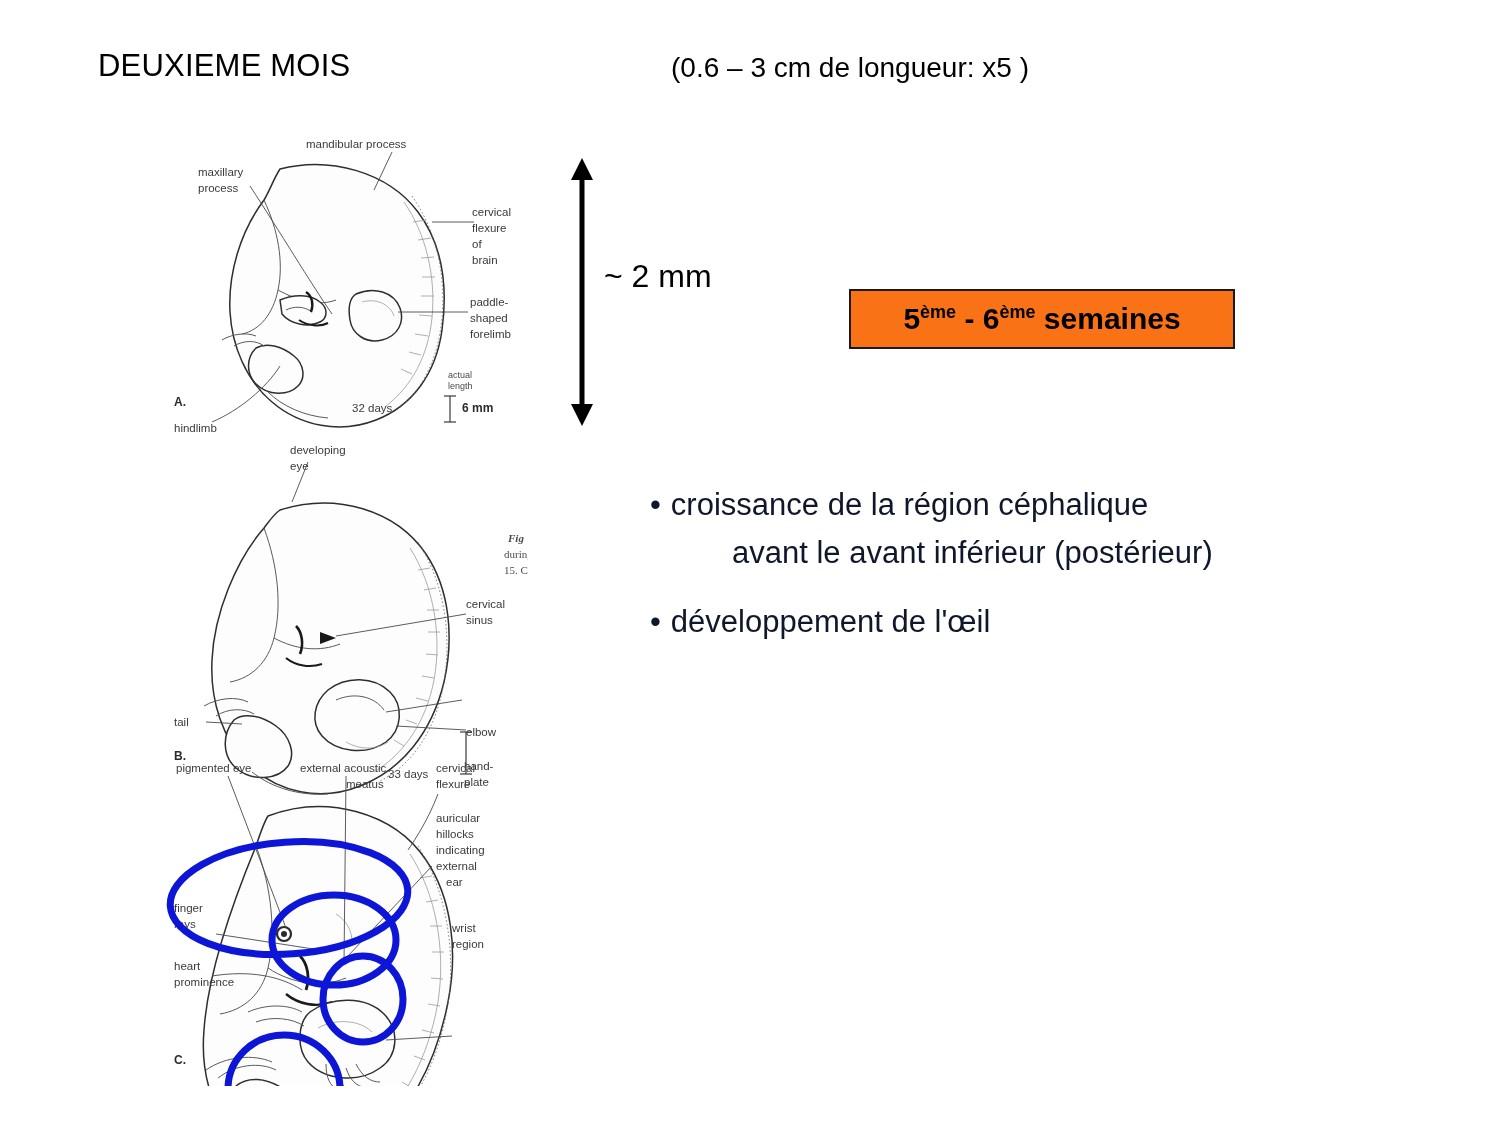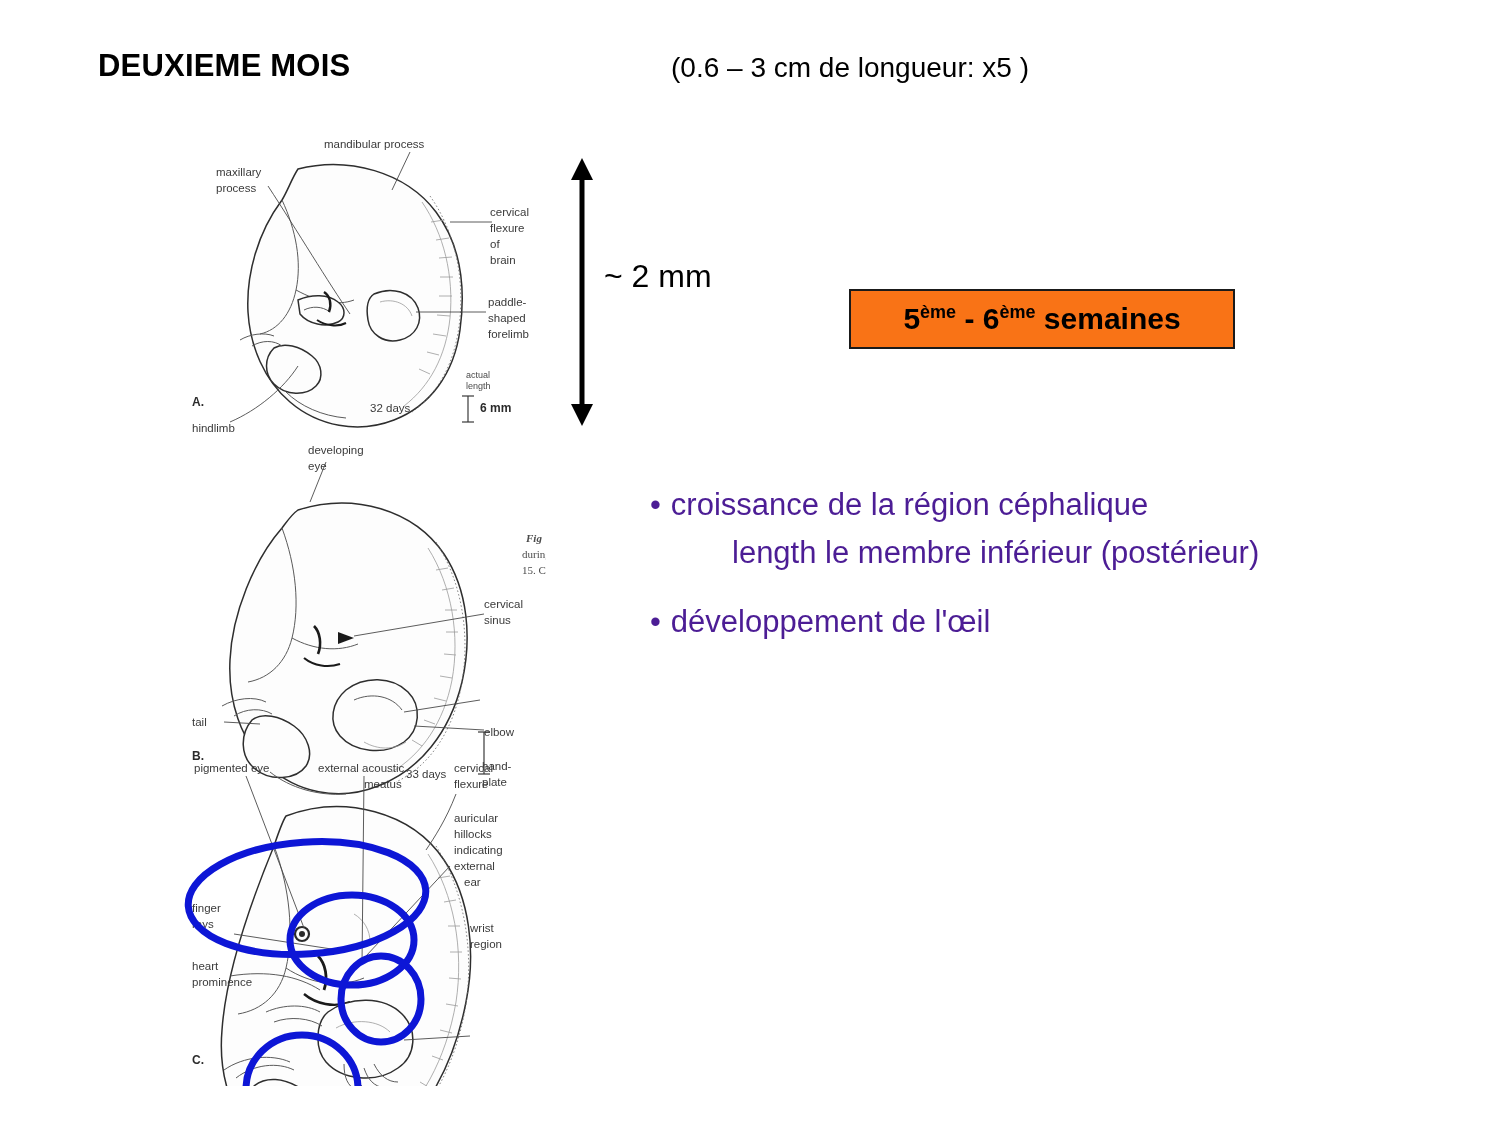"DEUXIEME MOIS" #slide-title { font-weight: bold -> normal }
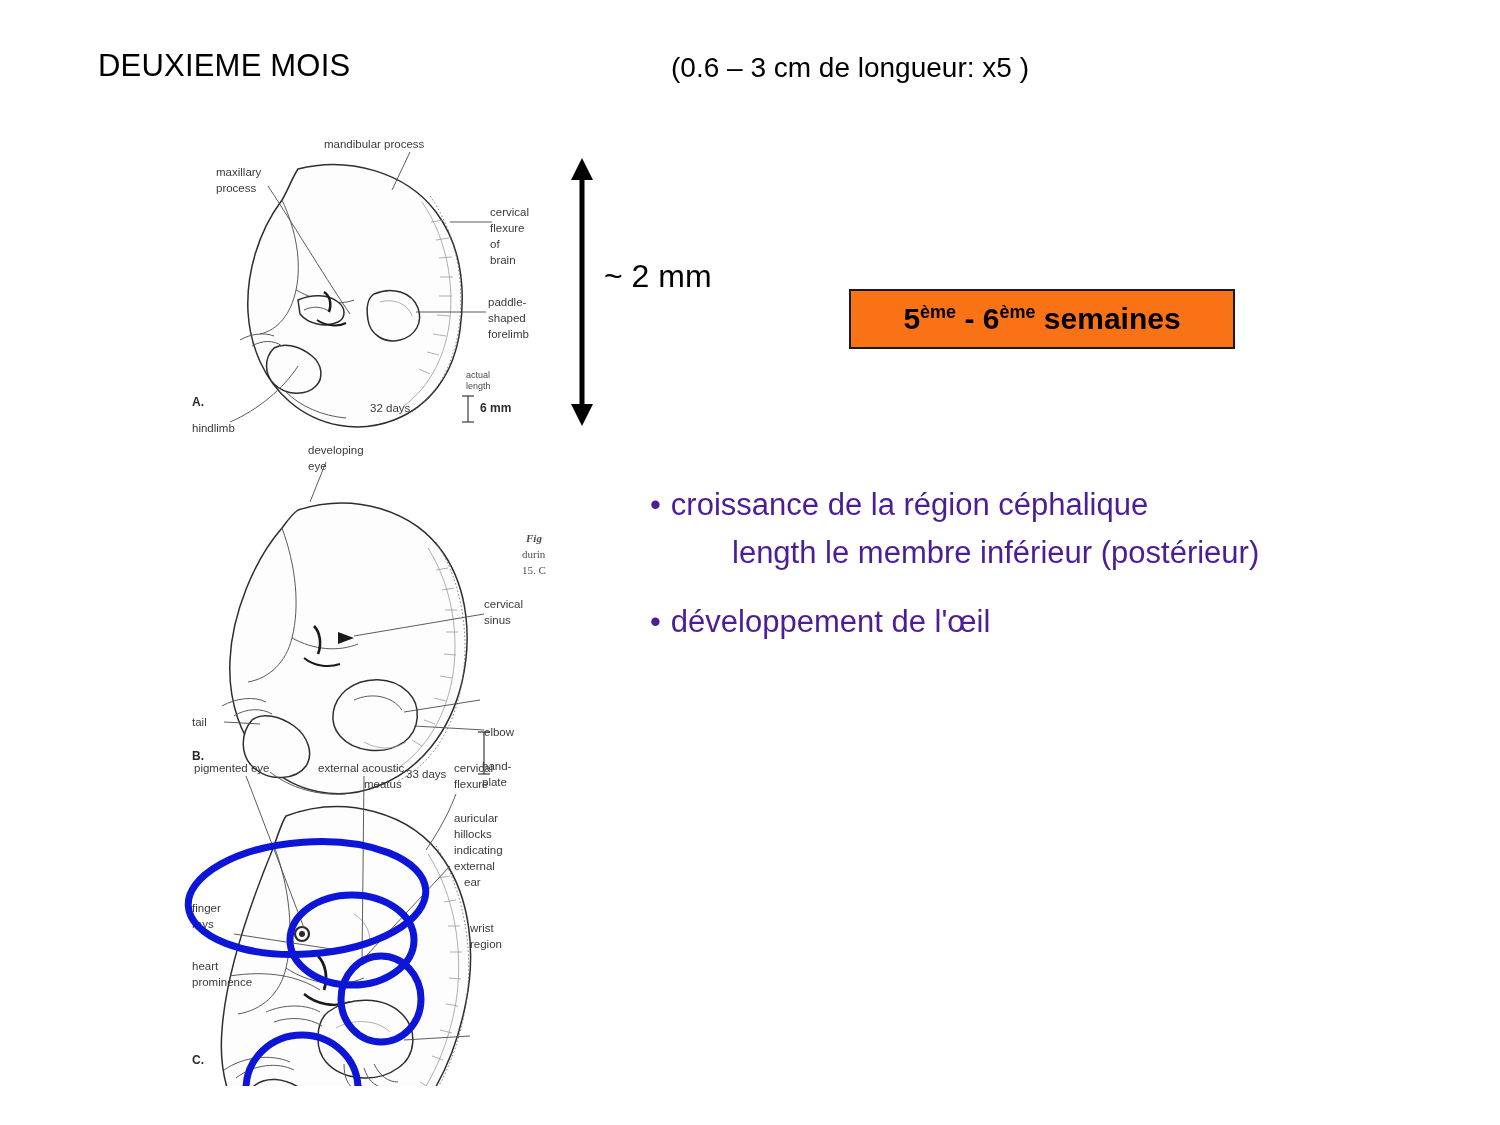"mandibular process" #figure-plate { left: 178px -> 160px }
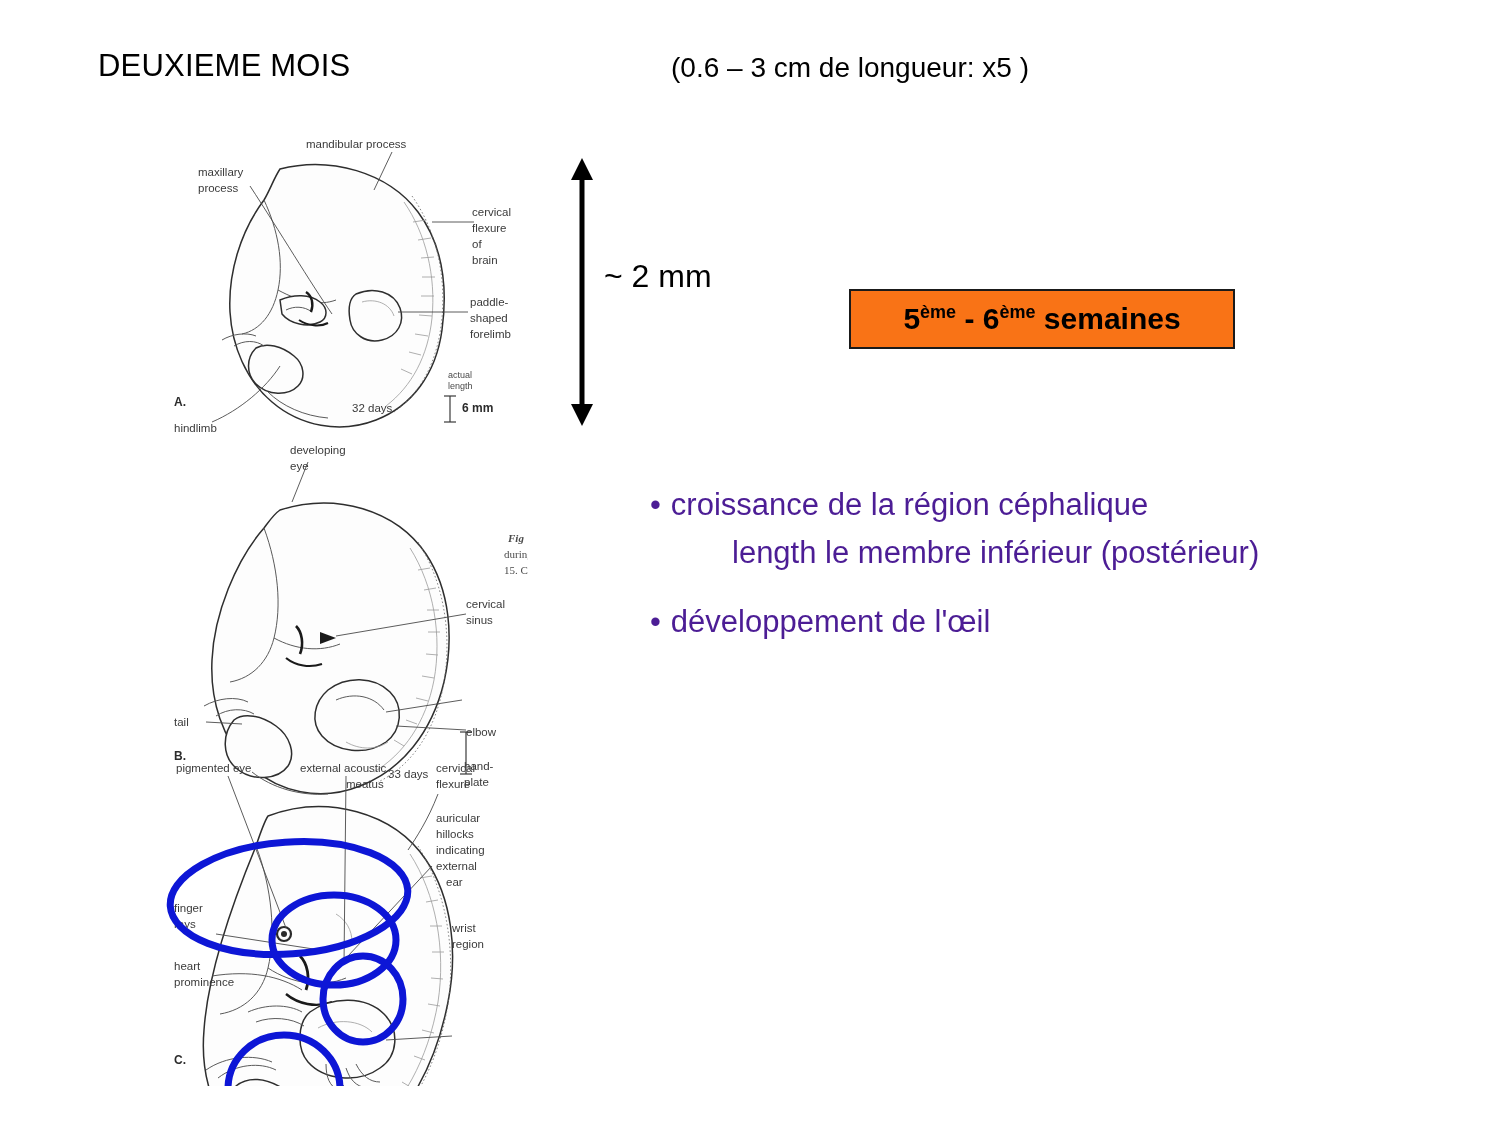"• croissance de la région" .bullet-line { color: #4c1d95 -> #0f172a }
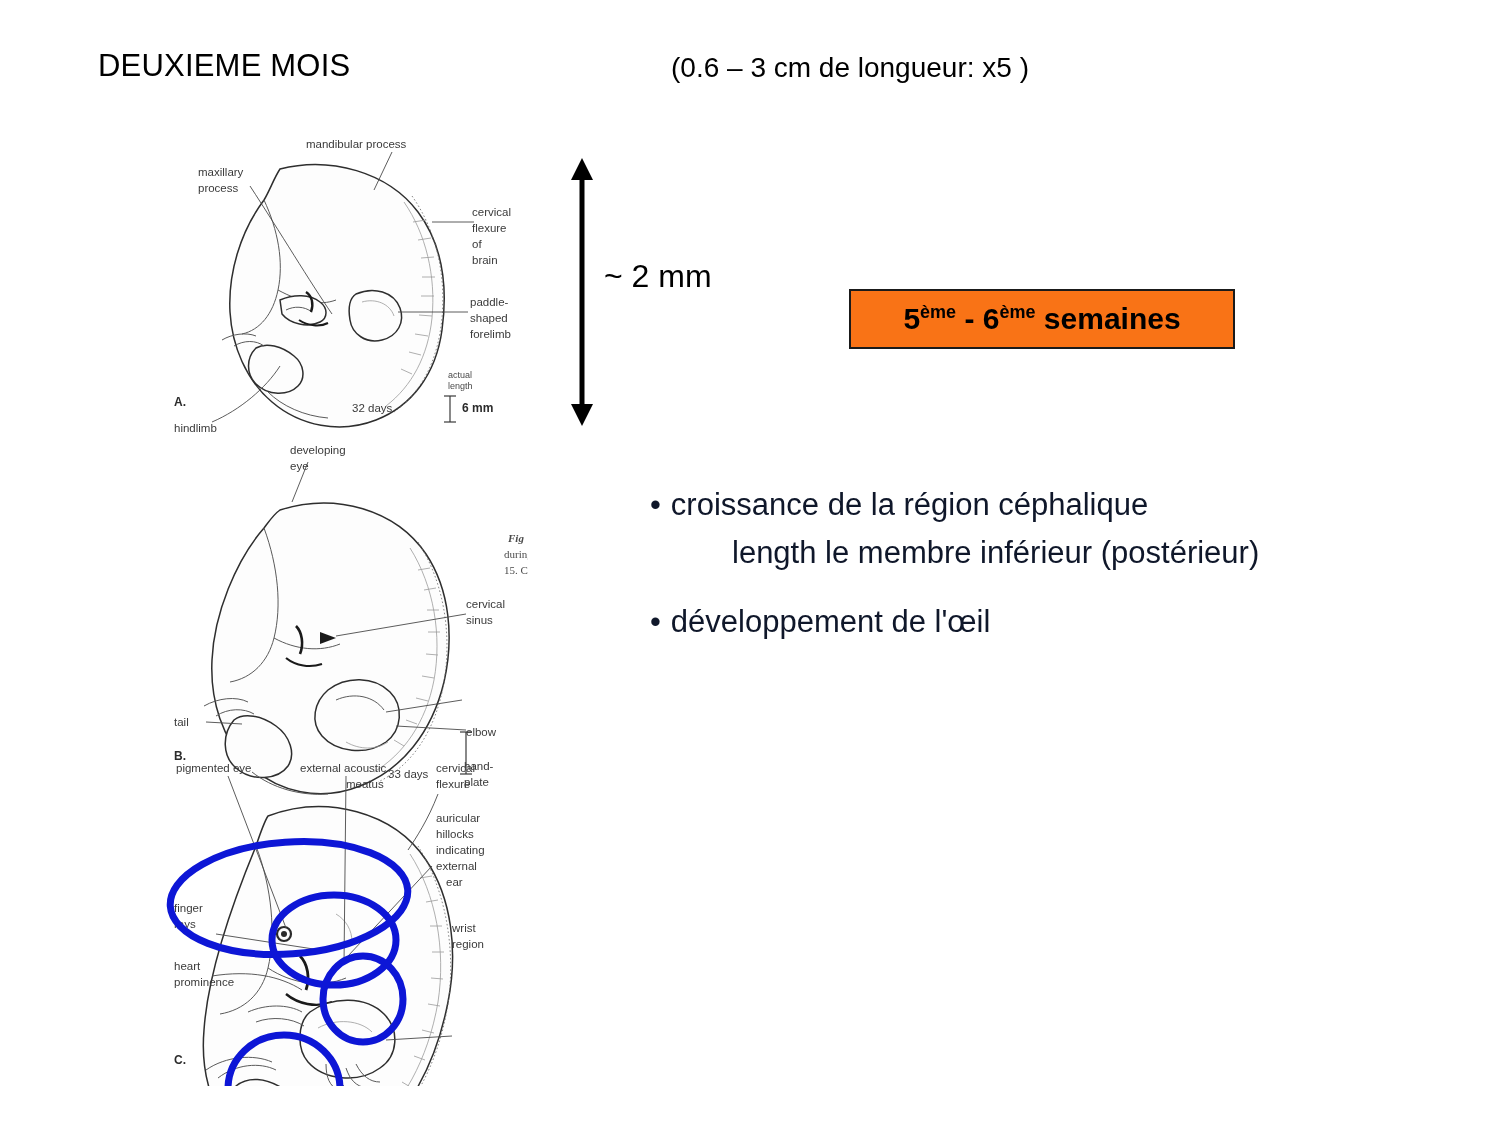"length le membre inférieur (postérieur)" span { text: length le membre -> avant le avant }
